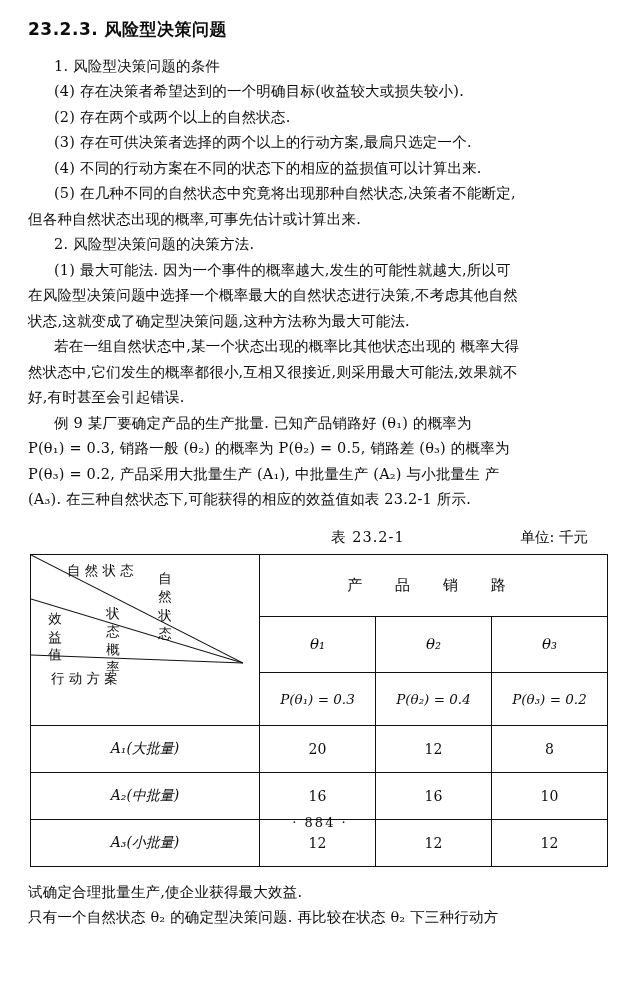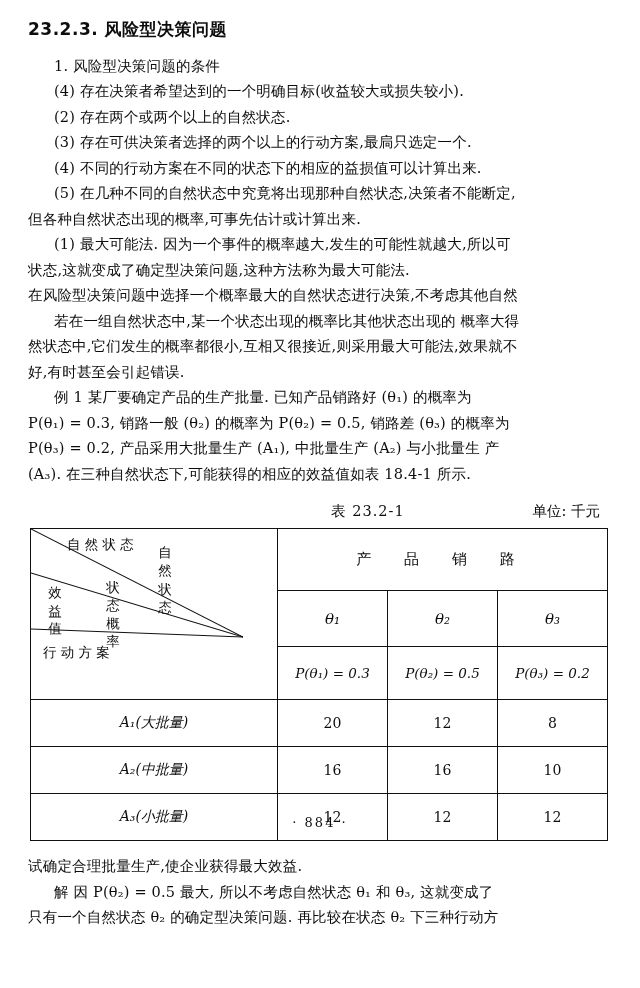"2. 风险型决策问题的决策方法." p.para { html: none -> <p>2. 风险型决策问题的决策方法.</p> }
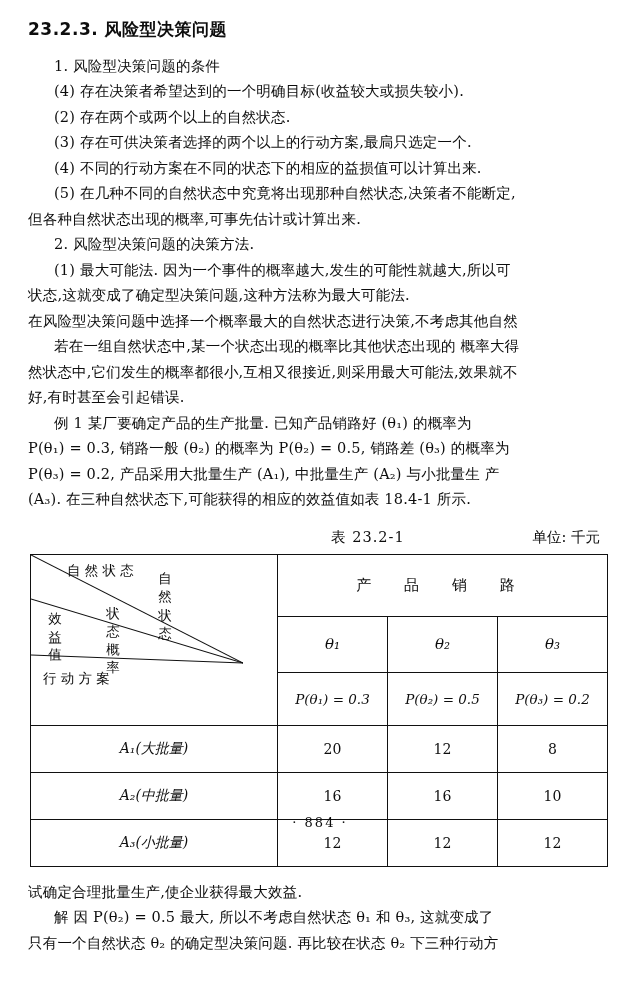"状态,这就变成了确定型决策问题,这种方法称为最大可能法." p.para { order: before "在风险型决策问题中选择一个概率最大的自然状态进行决策,不考虑其他自然" -> after "在风险型决策问题中选择一个概率最大的自然状态进行决策,不考虑其他自然" }
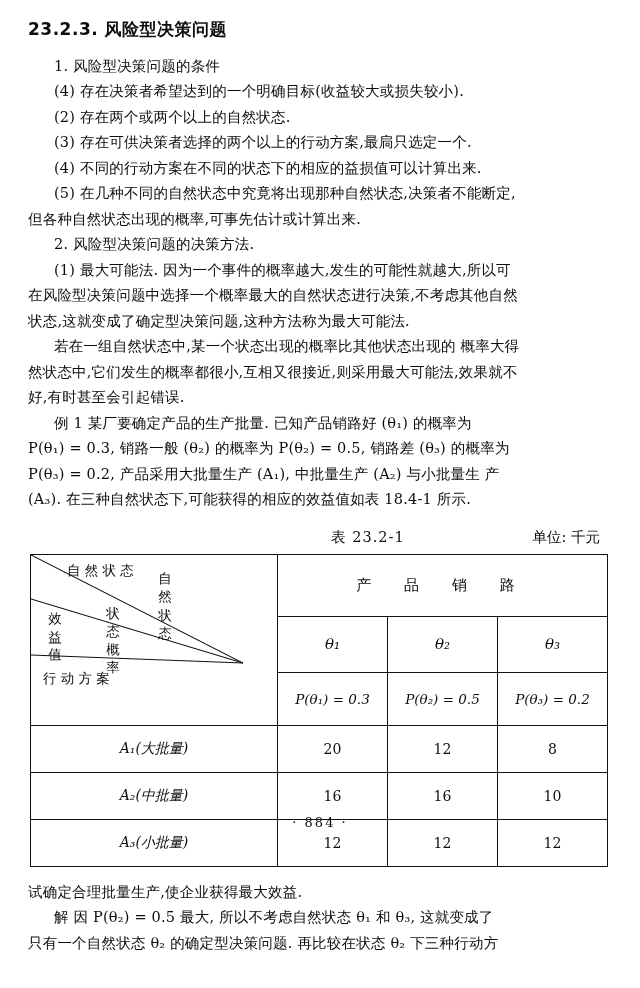"例 1 某厂要确定产品的生产批量. 已知产品销路好 (θ₁)" p.para { text: 1 -> 9 }
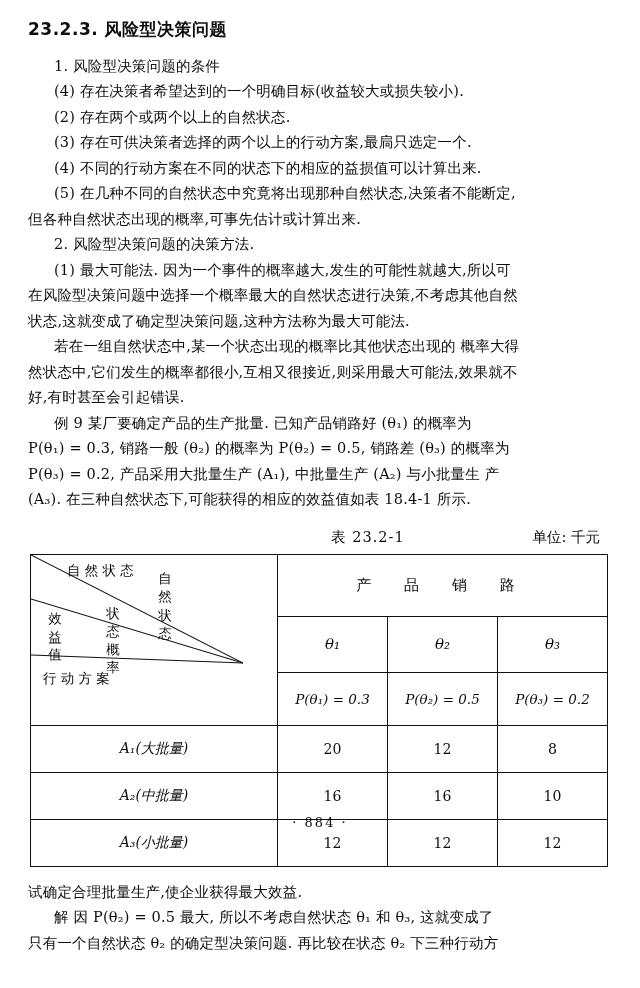"(A₃). 在三种自然状态下,可能获得的相应的效益值如表 18.4-1 所示." p.para { text: 18.4-1 -> 23.2-1 }
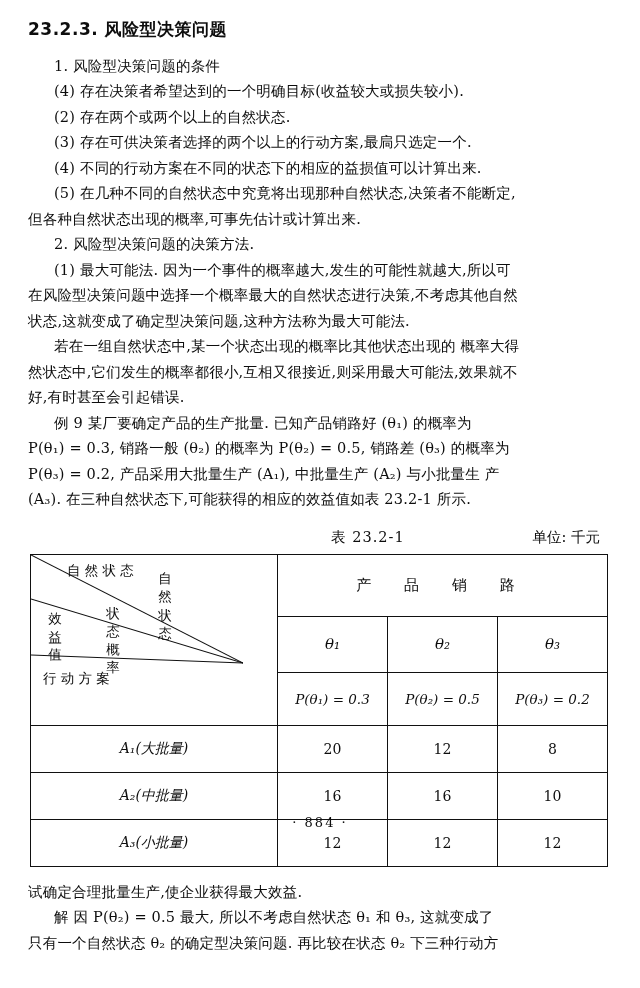"单位: 千元" .tbl-caption .cap-unit { right: 12px -> 24px }
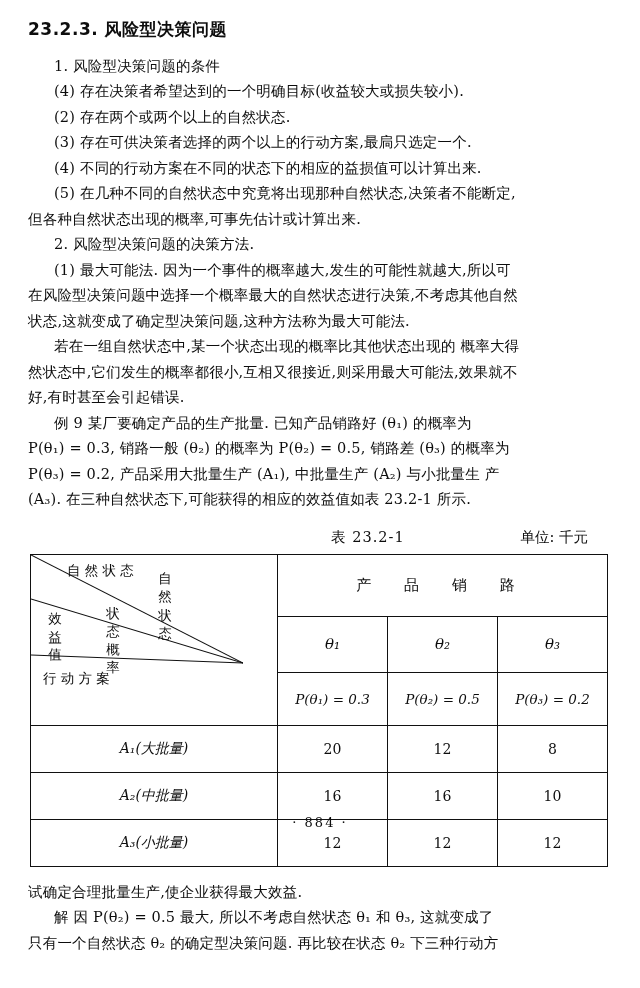"自 然 状 态" table.datatbl td { padding: 5px 17px -> 5px 8px }
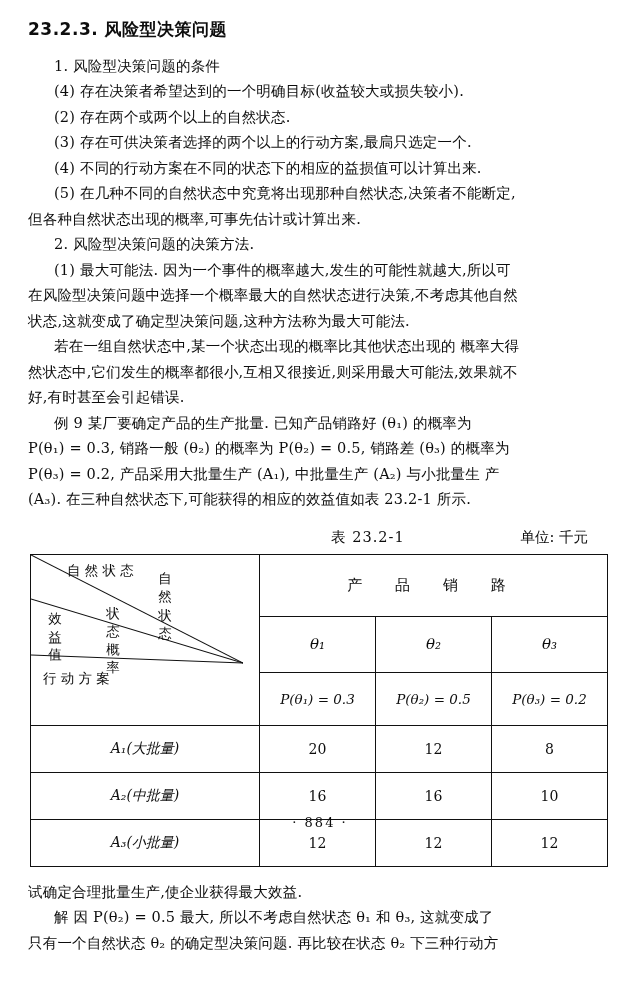"行 动 方 案" span.corner-label { left: 12px -> 20px }
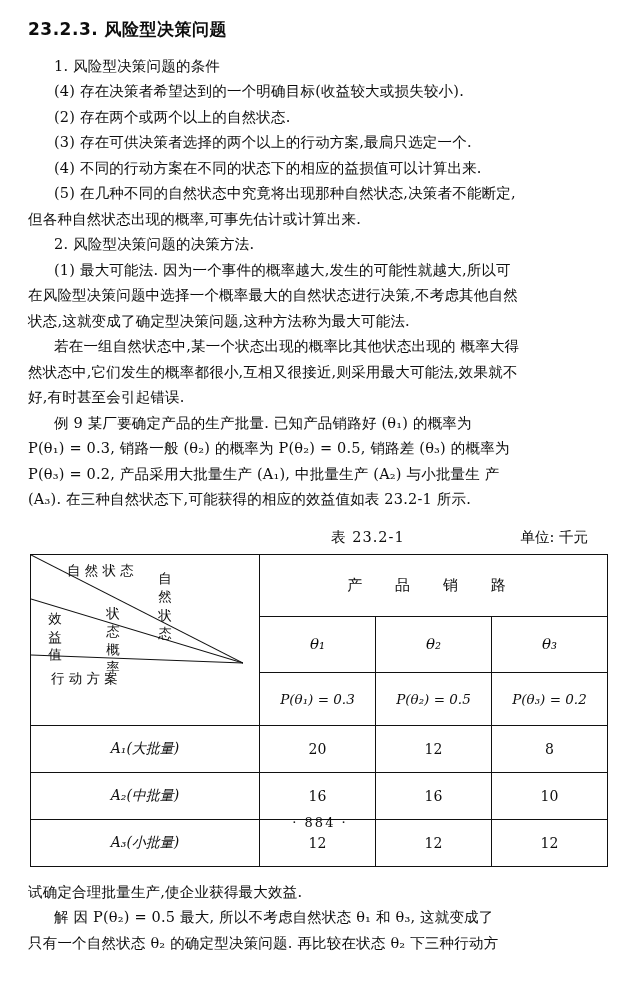"P(θ₂) = 0.5" td.probcell { text: 0.5 -> 0.4 }
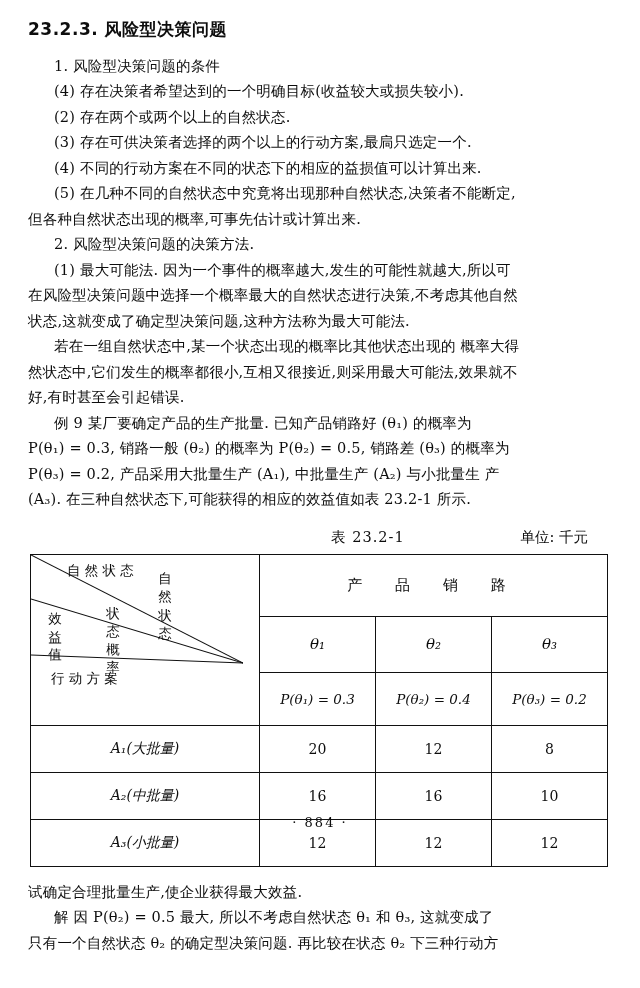"解 因 P(θ₂) = 0.5" p.para { html: <p>解 因 P(θ₂) = 0.5 最大, 所以不考虑自然状态 θ₁ 和 θ₃, 这就变成了</p> -> none }
